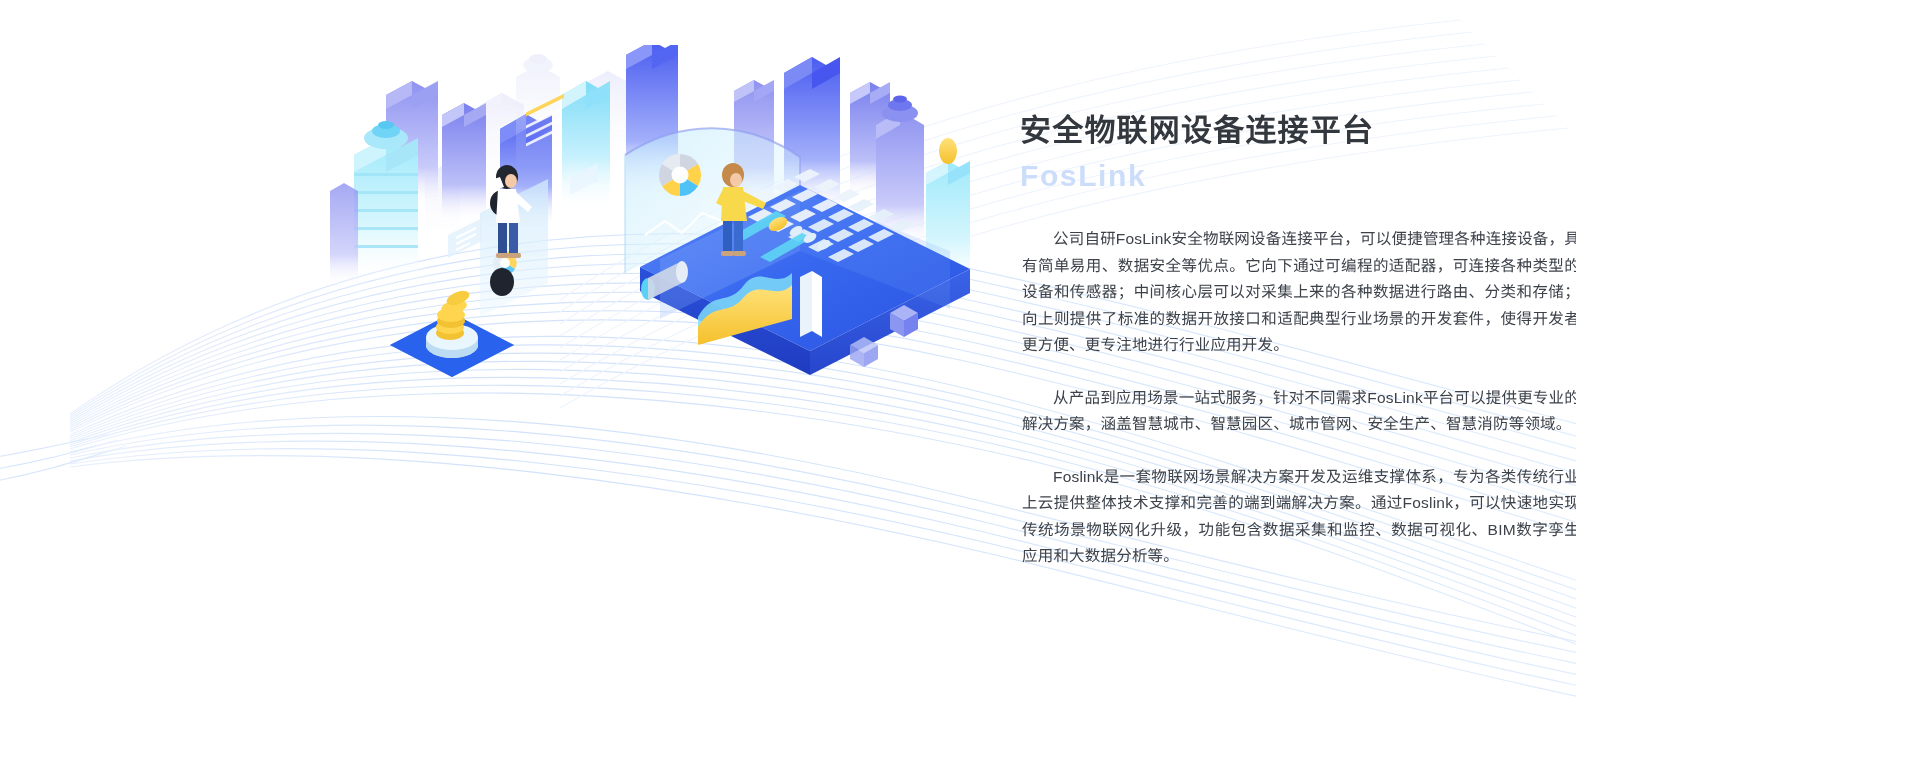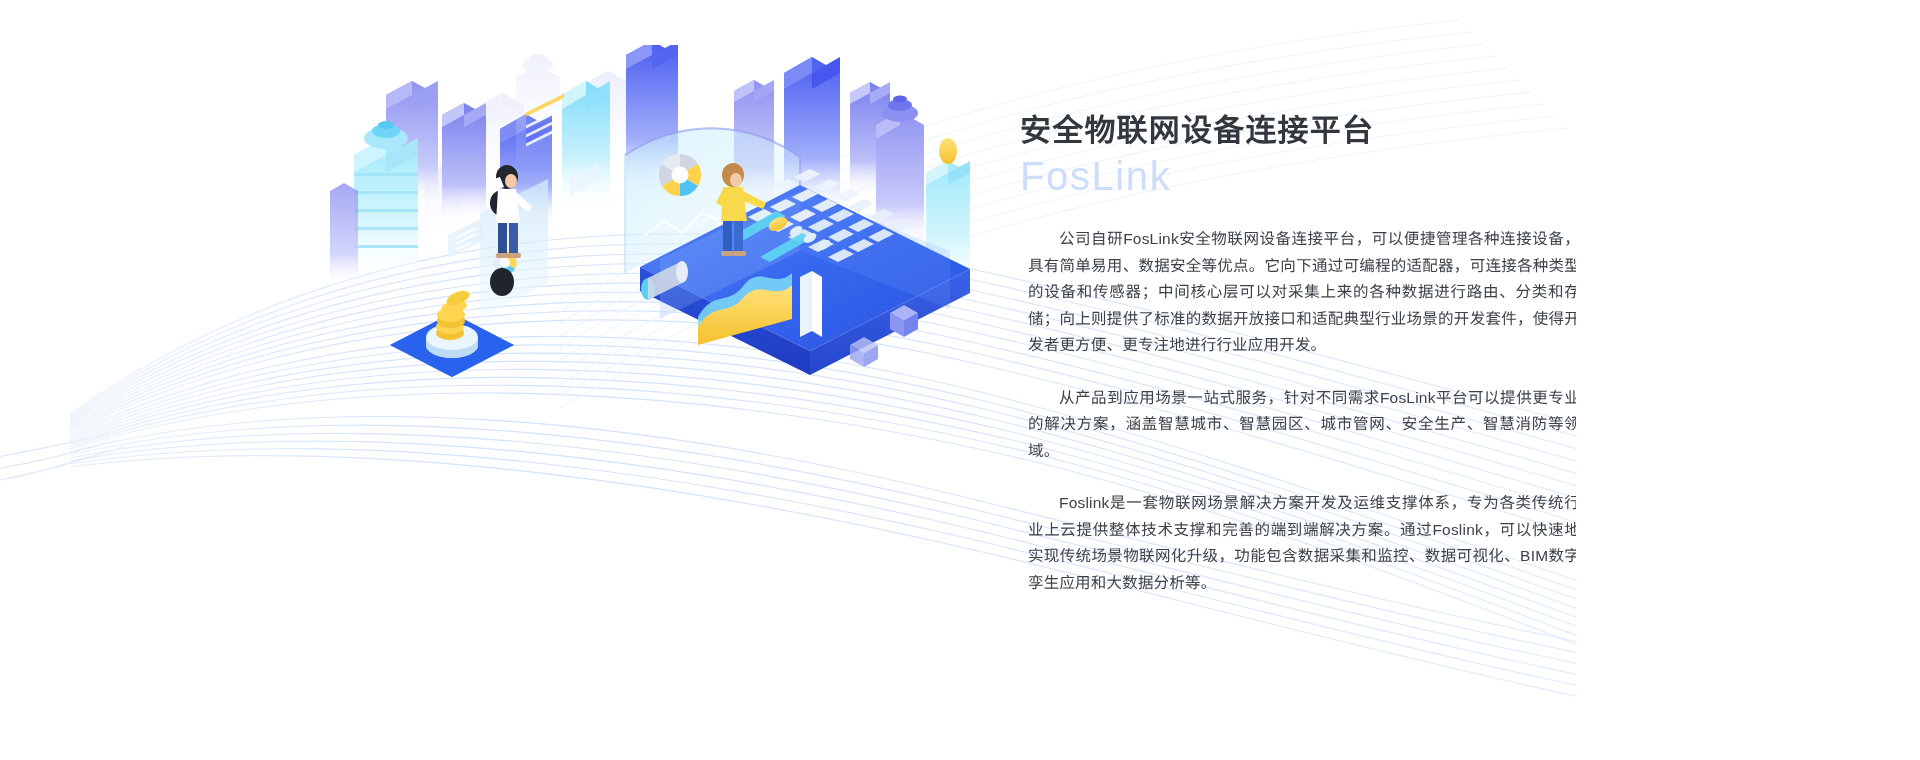"FosLink" .subhead { font-size: 40px -> 30px; font-weight: 400 -> 700 }
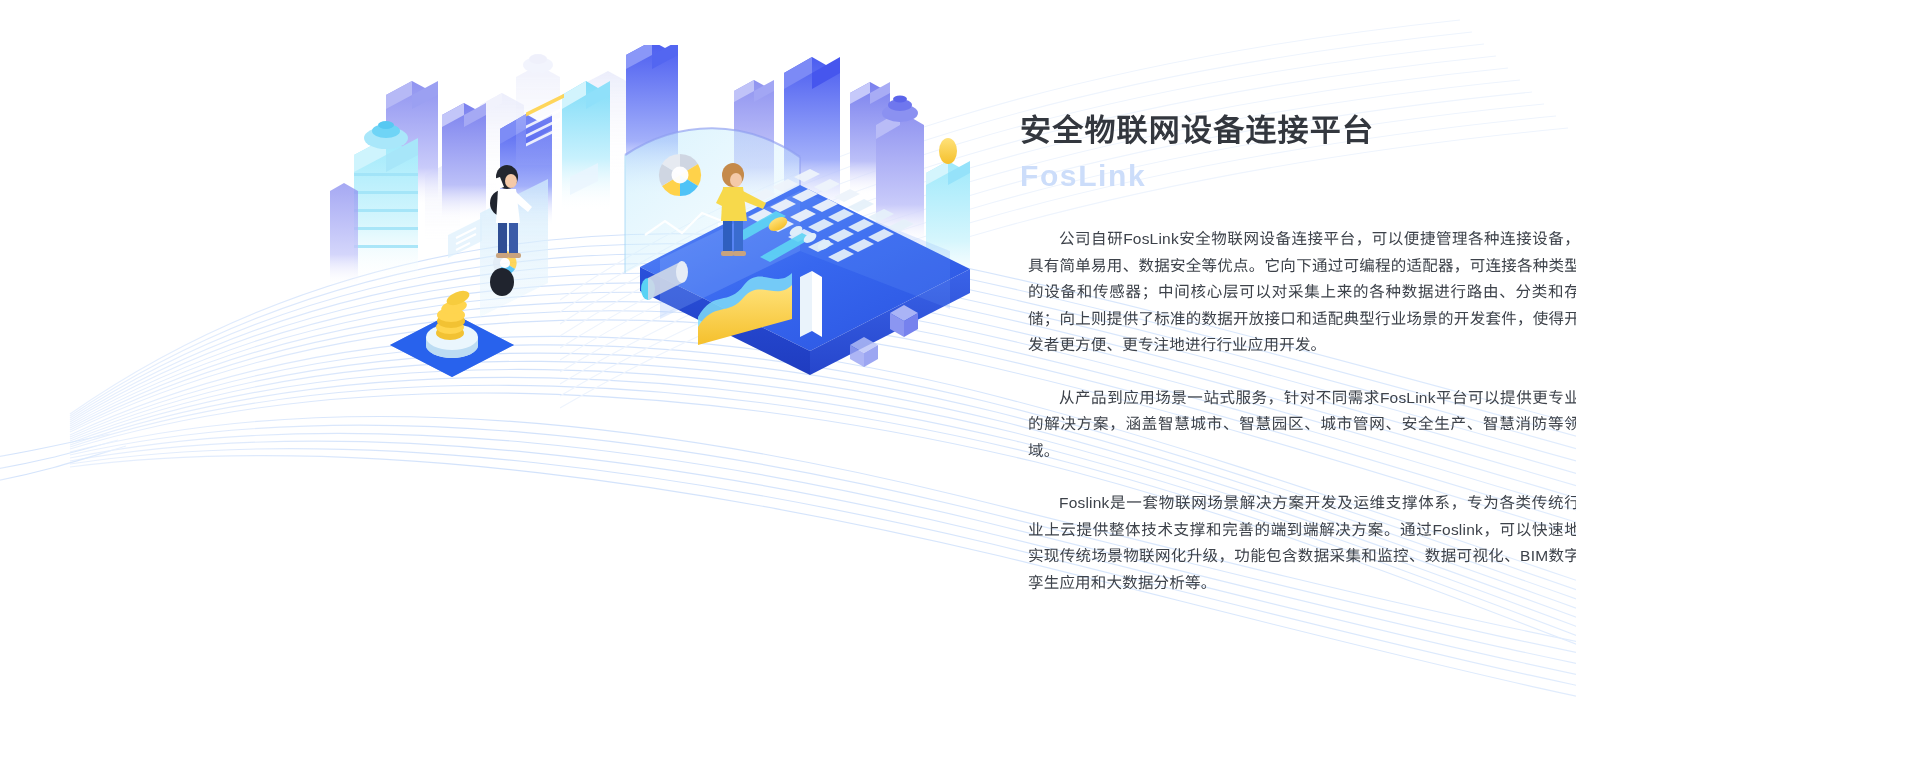"公司自研FosLink安全物联网设备连接平台，可以便捷管理各种连接设备，具有简单" .para { margin: 0 0 26px 8px -> 0 0 26px 2px }
